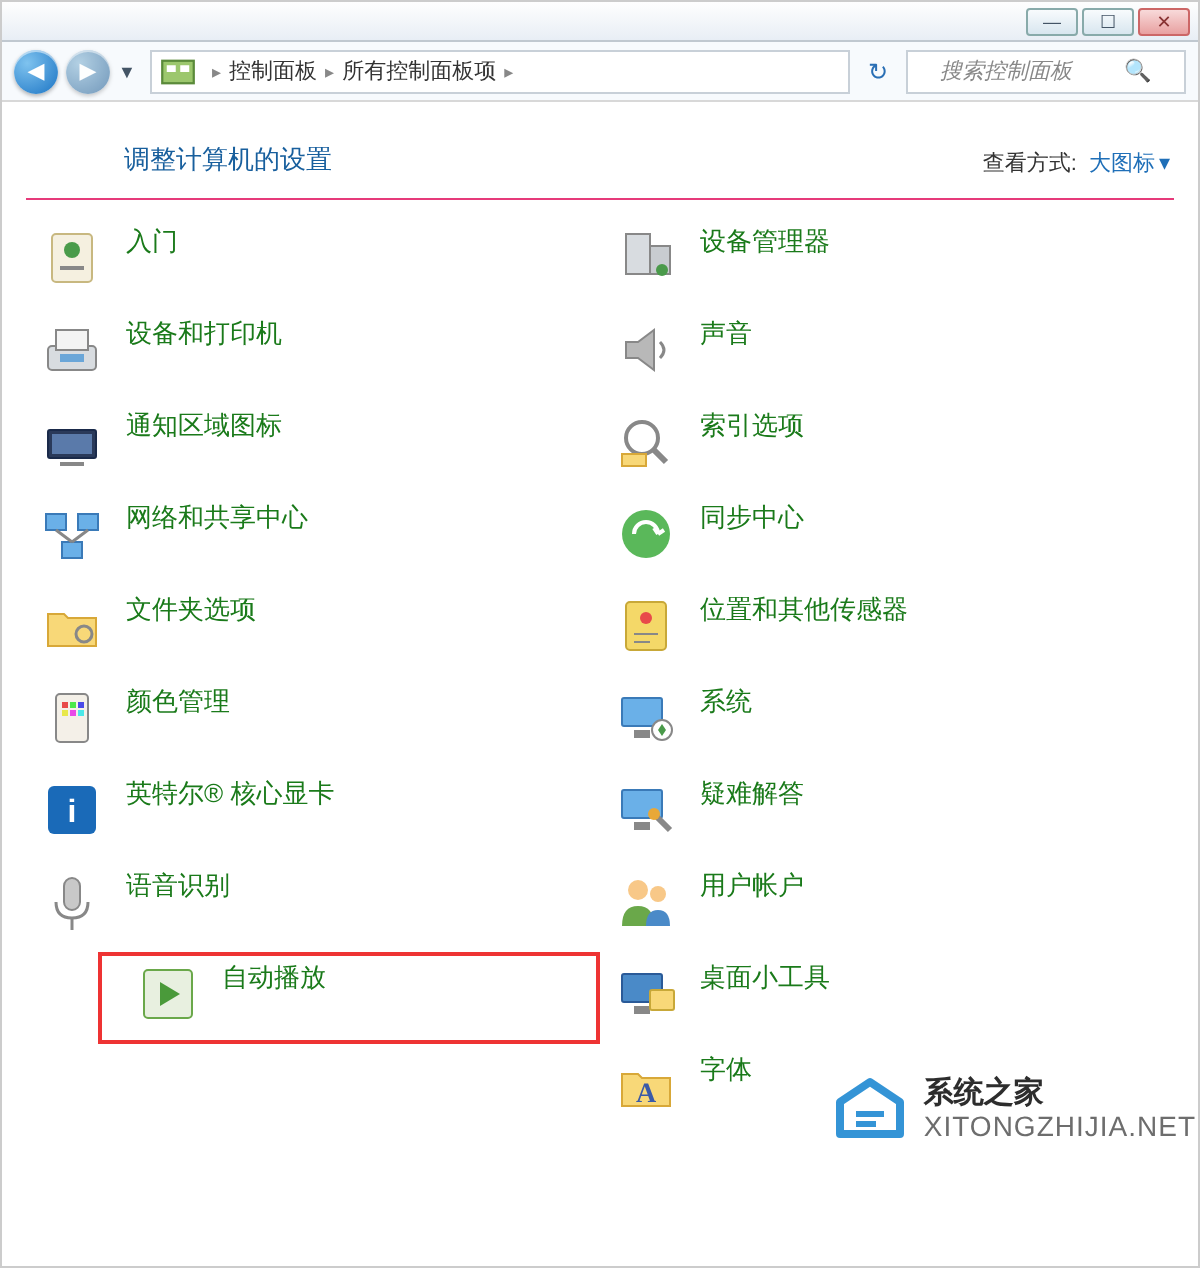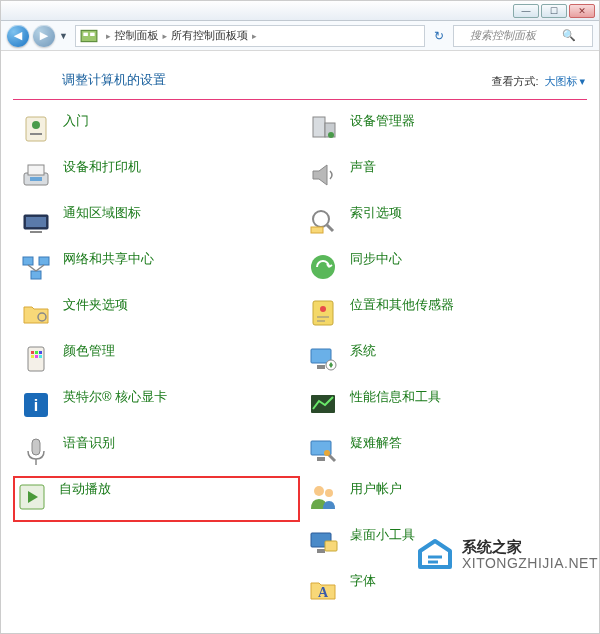"性能信息和工具" div.item { html: <div> <span> <svg> <rect></rect> <polyline></polyline> </svg> </span> <span>性能信息和工具</span> </div> -> none }
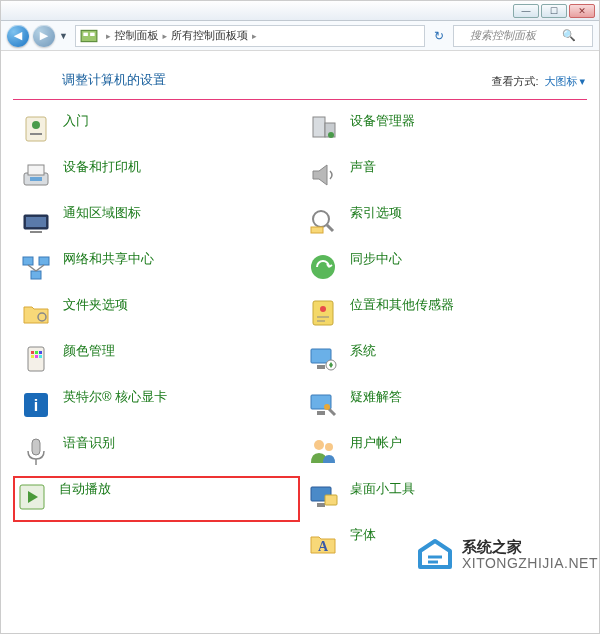"自动播放" .item.highlight { margin-left: none -> 36px; padding: 2px 0 -> 2px 16px }
